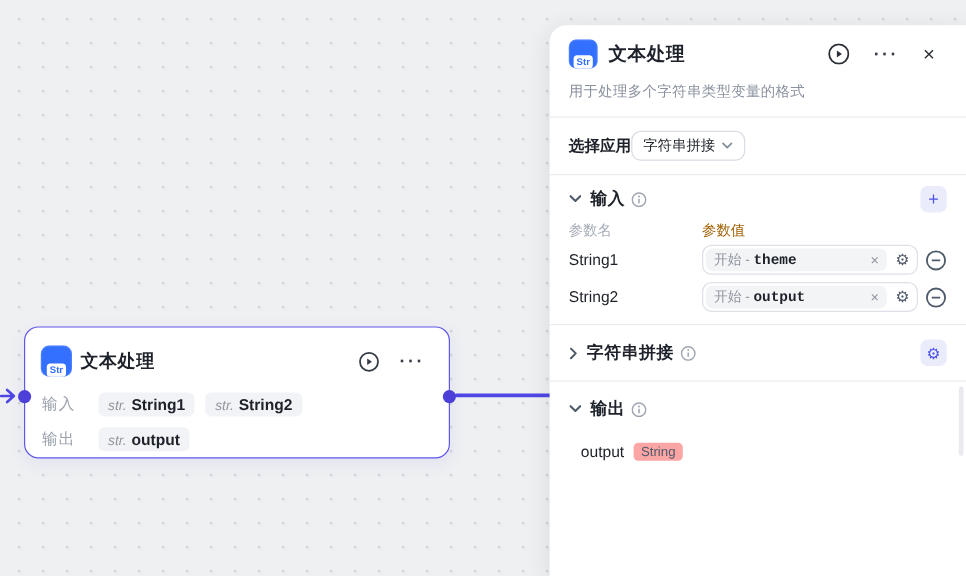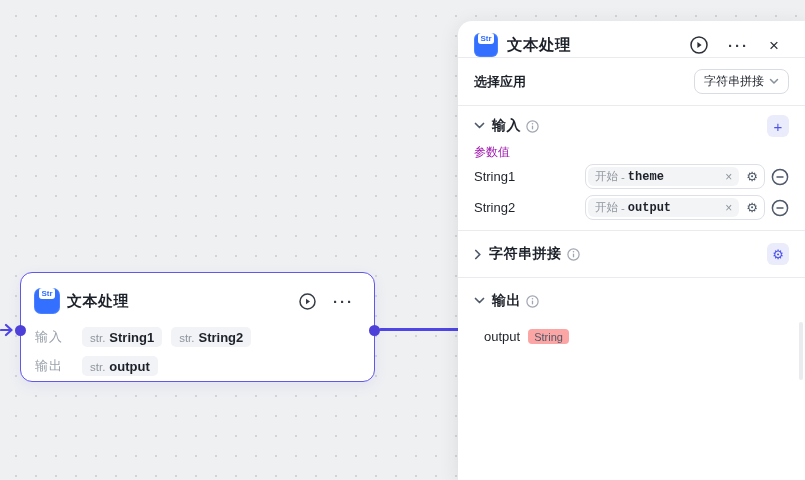"Str" .app-icon { align-items: flex-start -> flex-end }
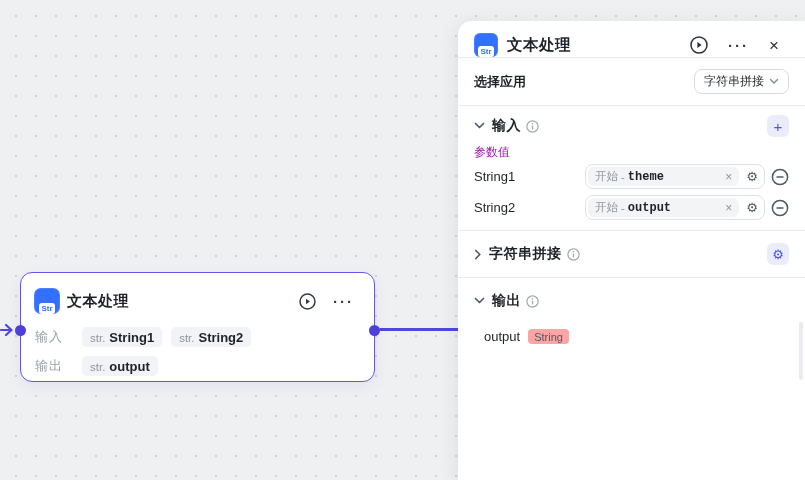"用于处理多个字符串类型变量的格式" div.subtitle { html: none -> <div>用于处理多个字符串类型变量的格式</div> }
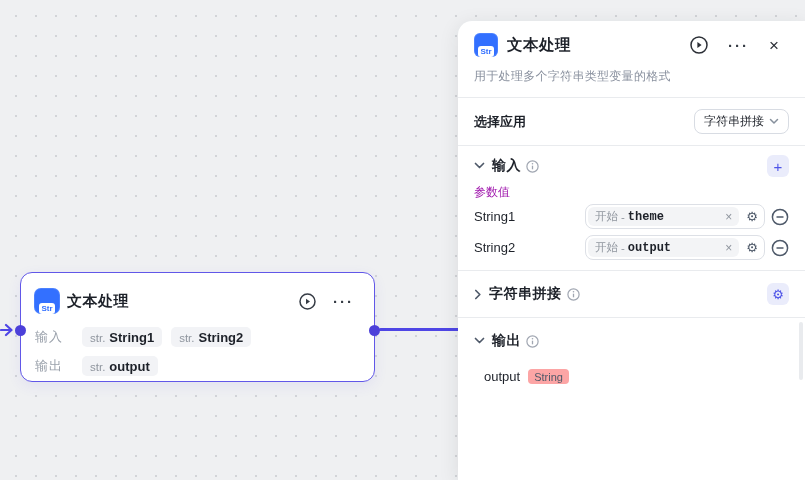"选择应用" .select-row { gap: 10px -> none; justify-content: space-between -> flex-start }
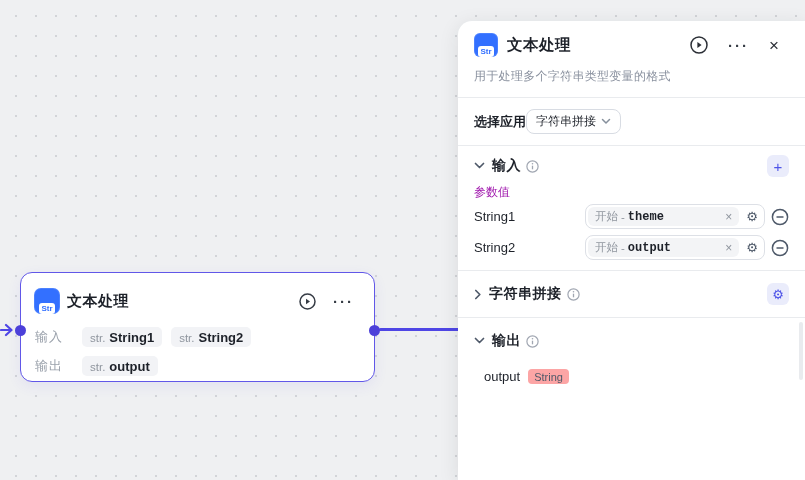"参数名" span.col-name { html: none -> <span>参数名</span> }
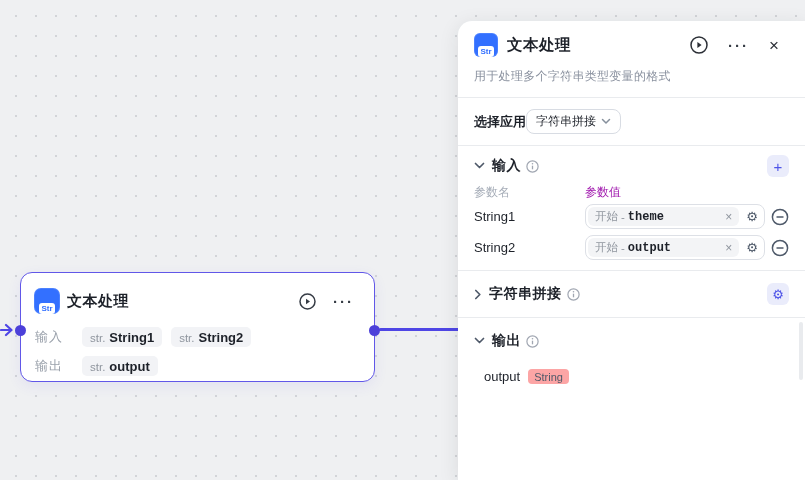"参数值" .col-value { color: #a21caf -> #a16207 }
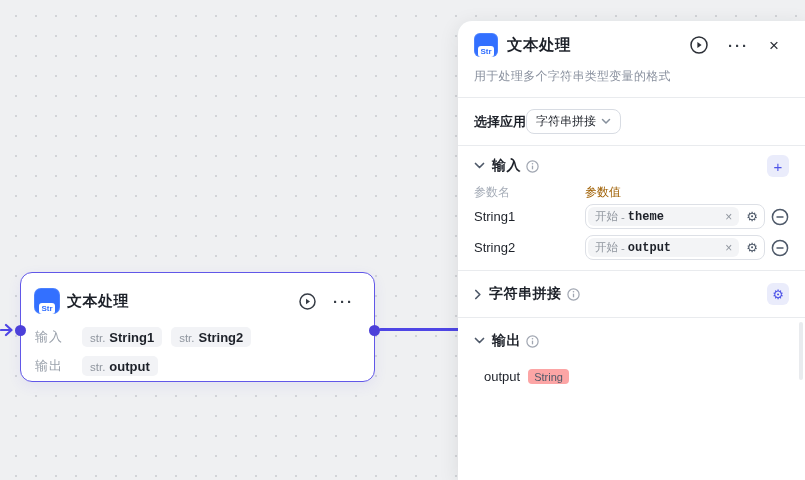"str." .pill-type { font-style: none -> italic }
